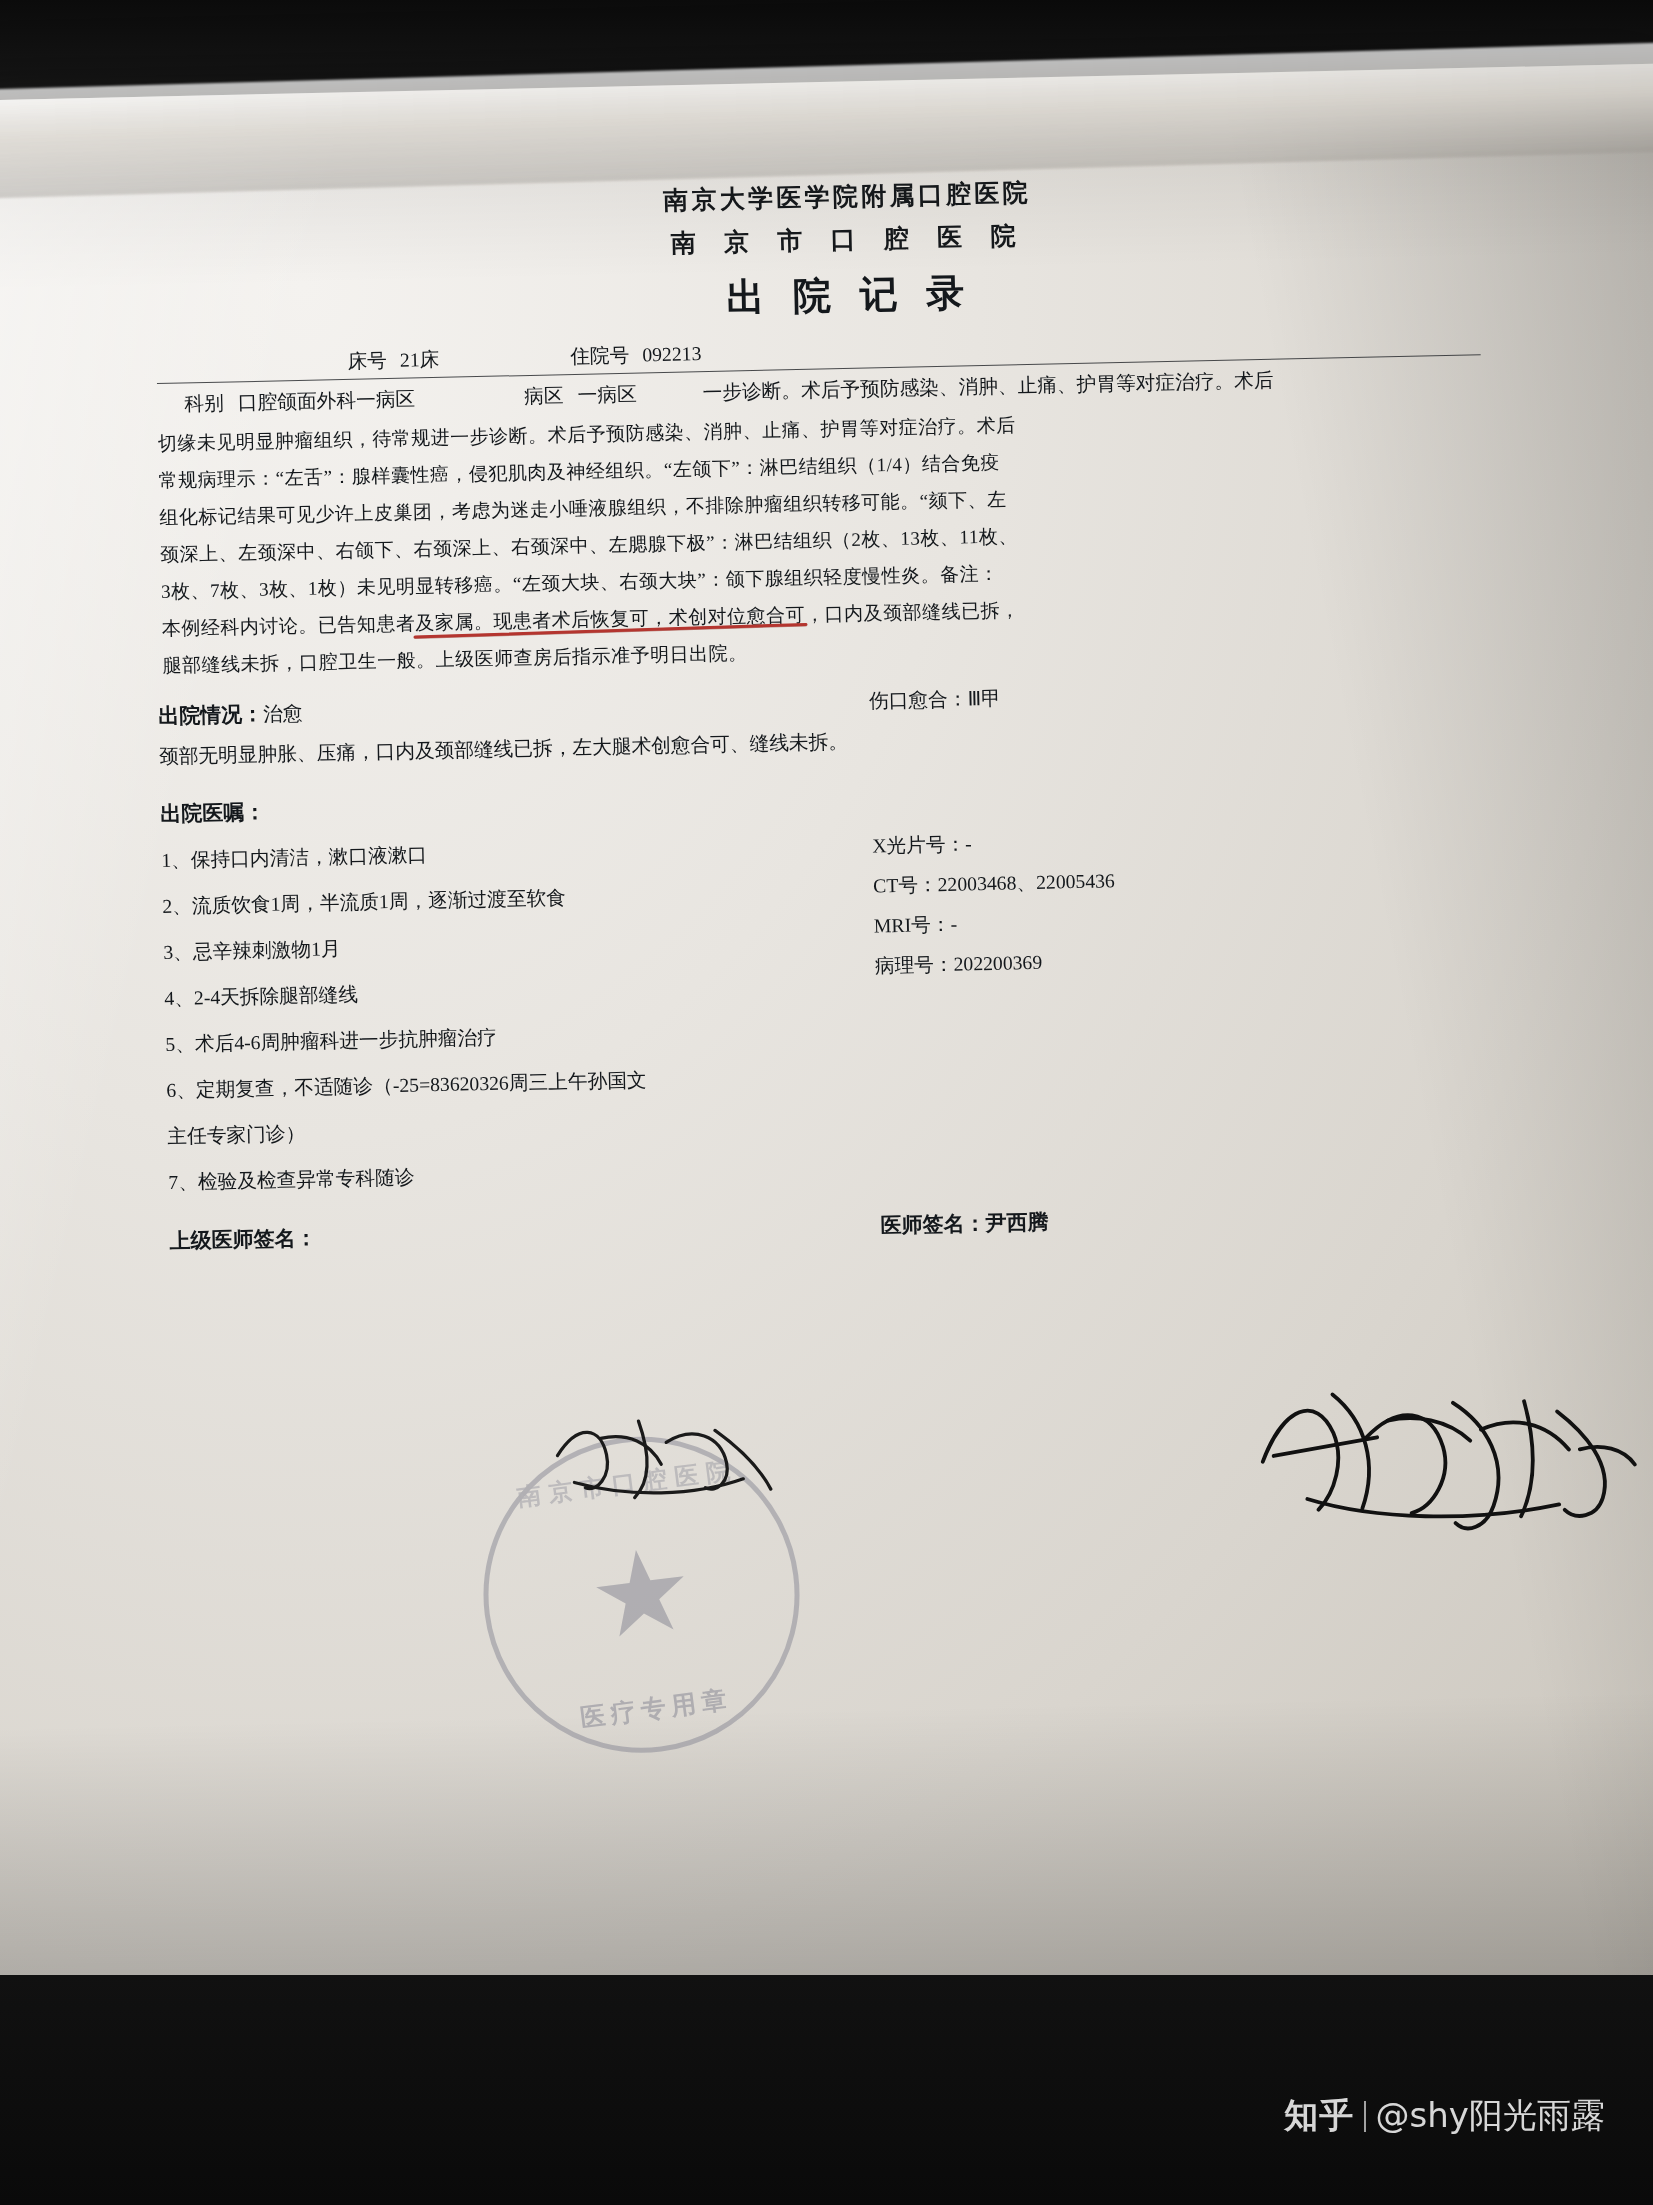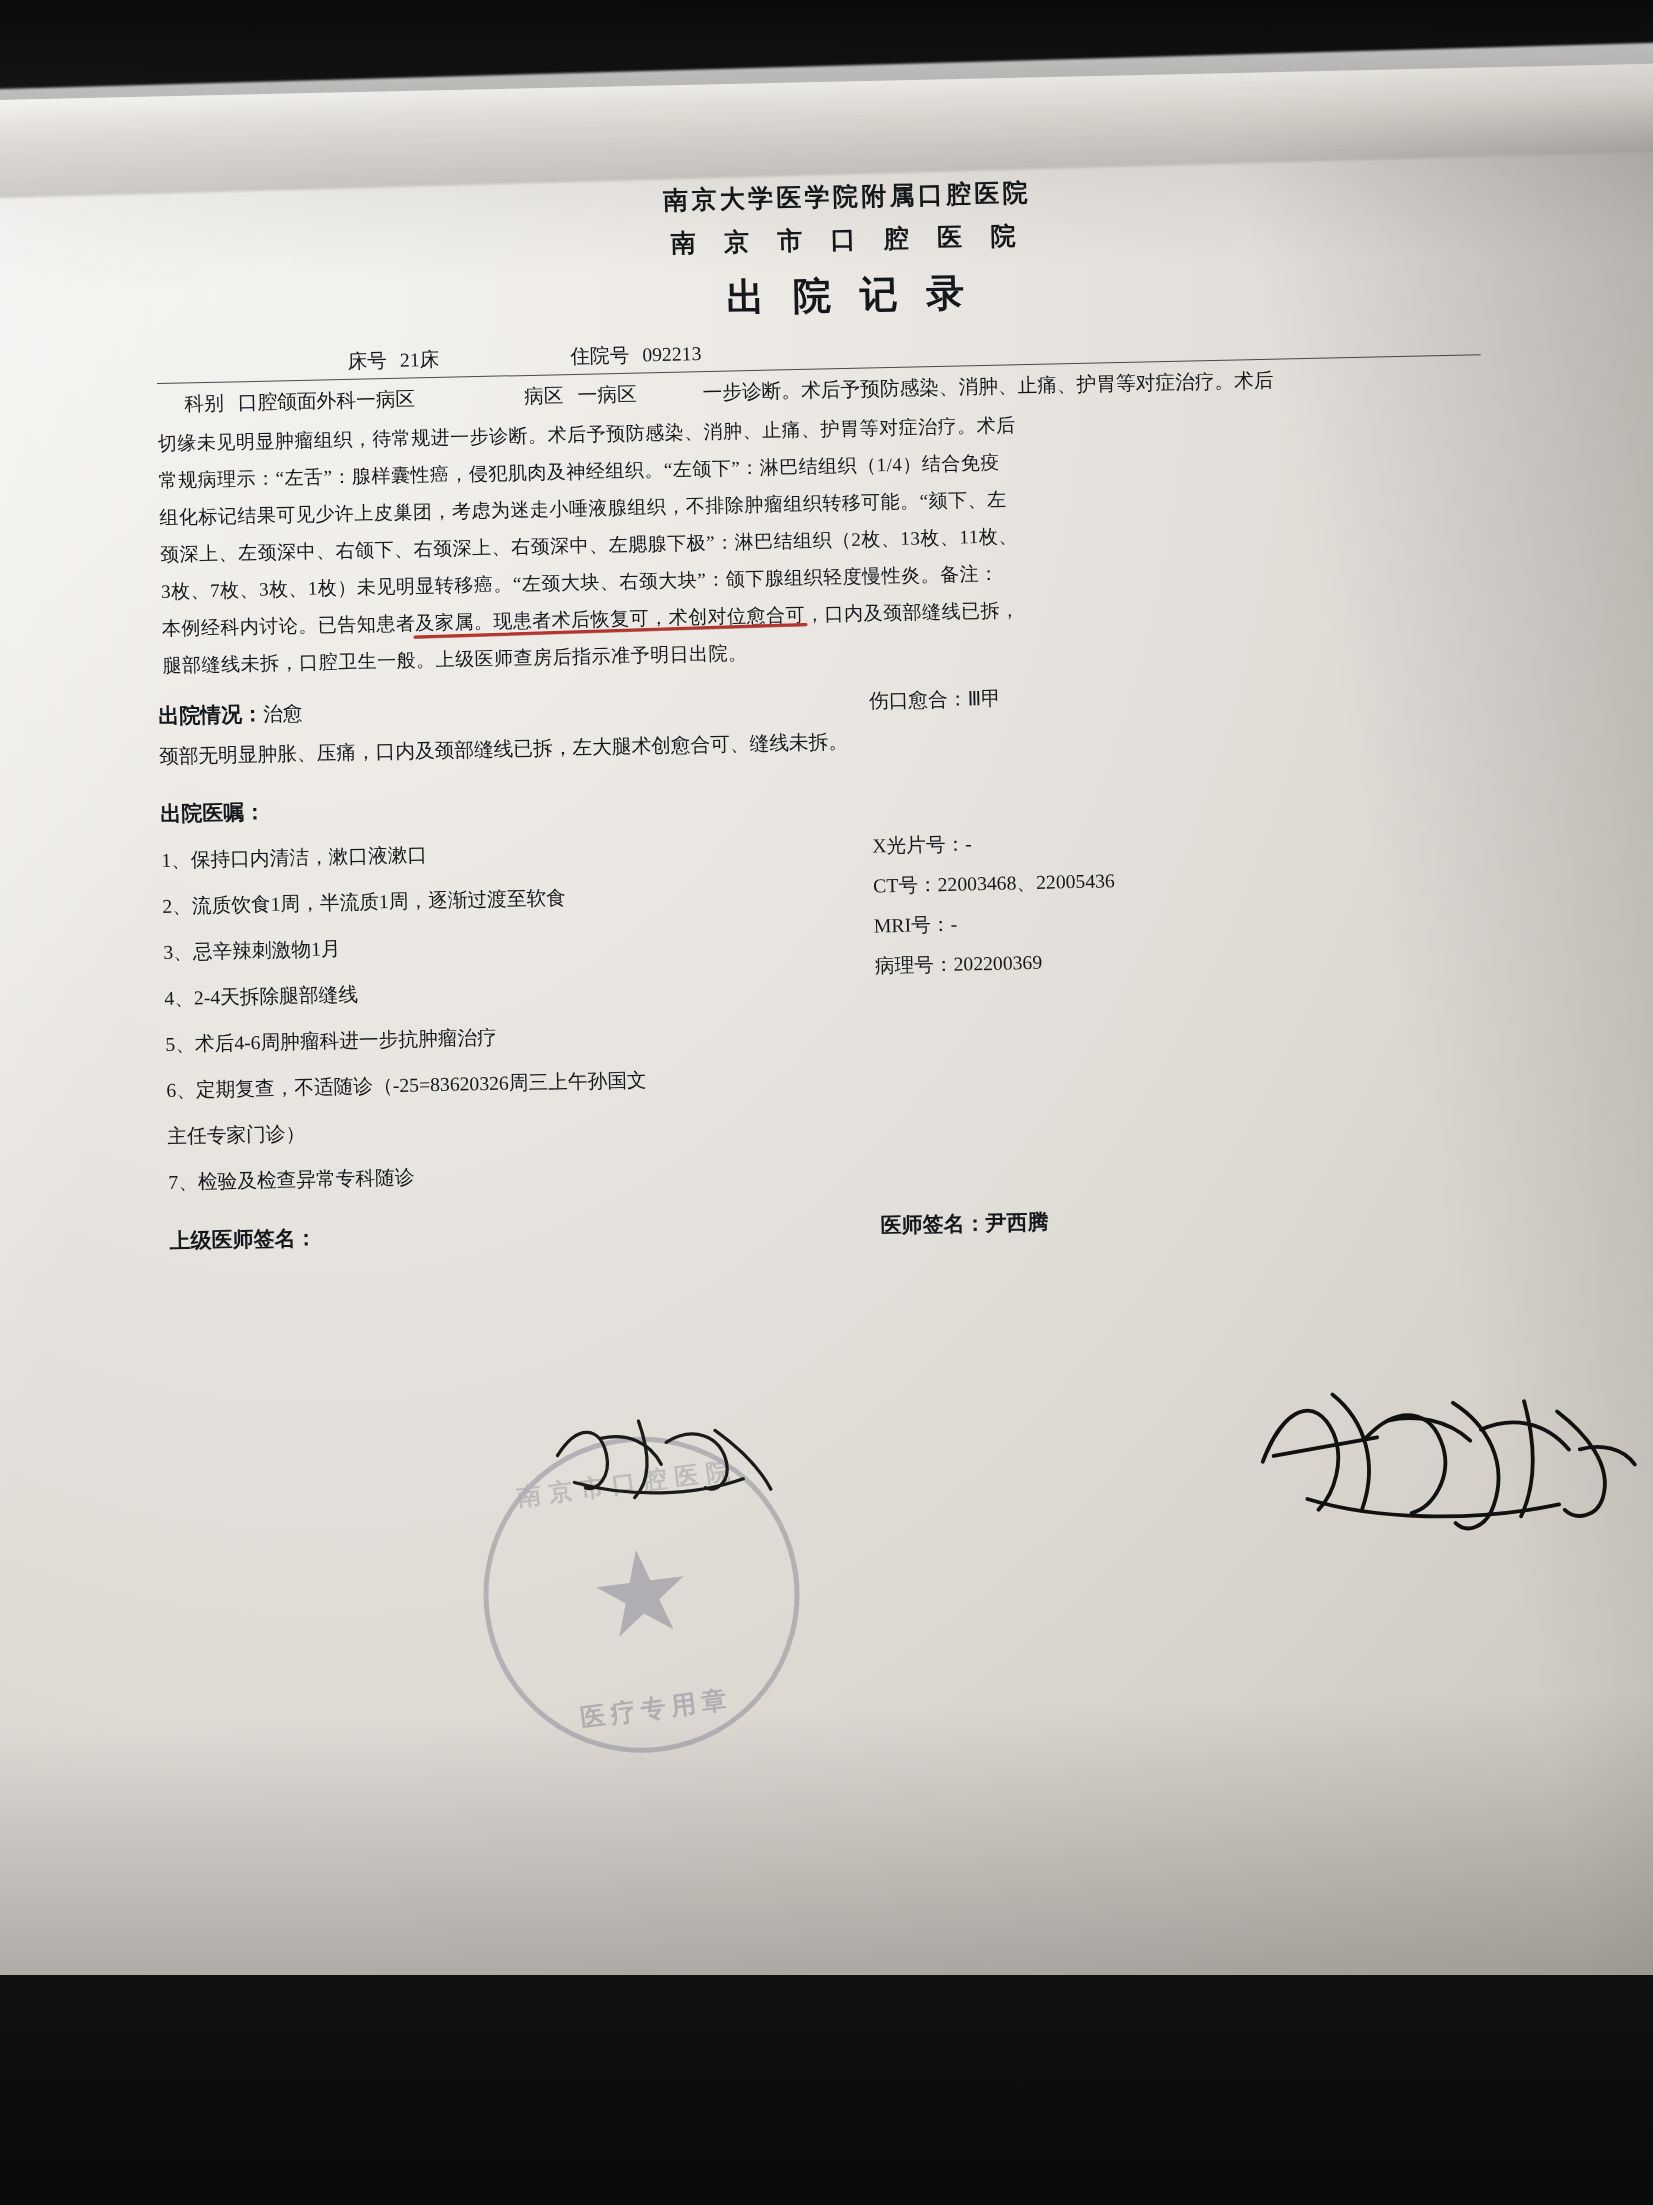"知乎" div { html: none -> <div> <span>知乎</span> <span></span> <span>@shy阳光雨露</span> </div> }
